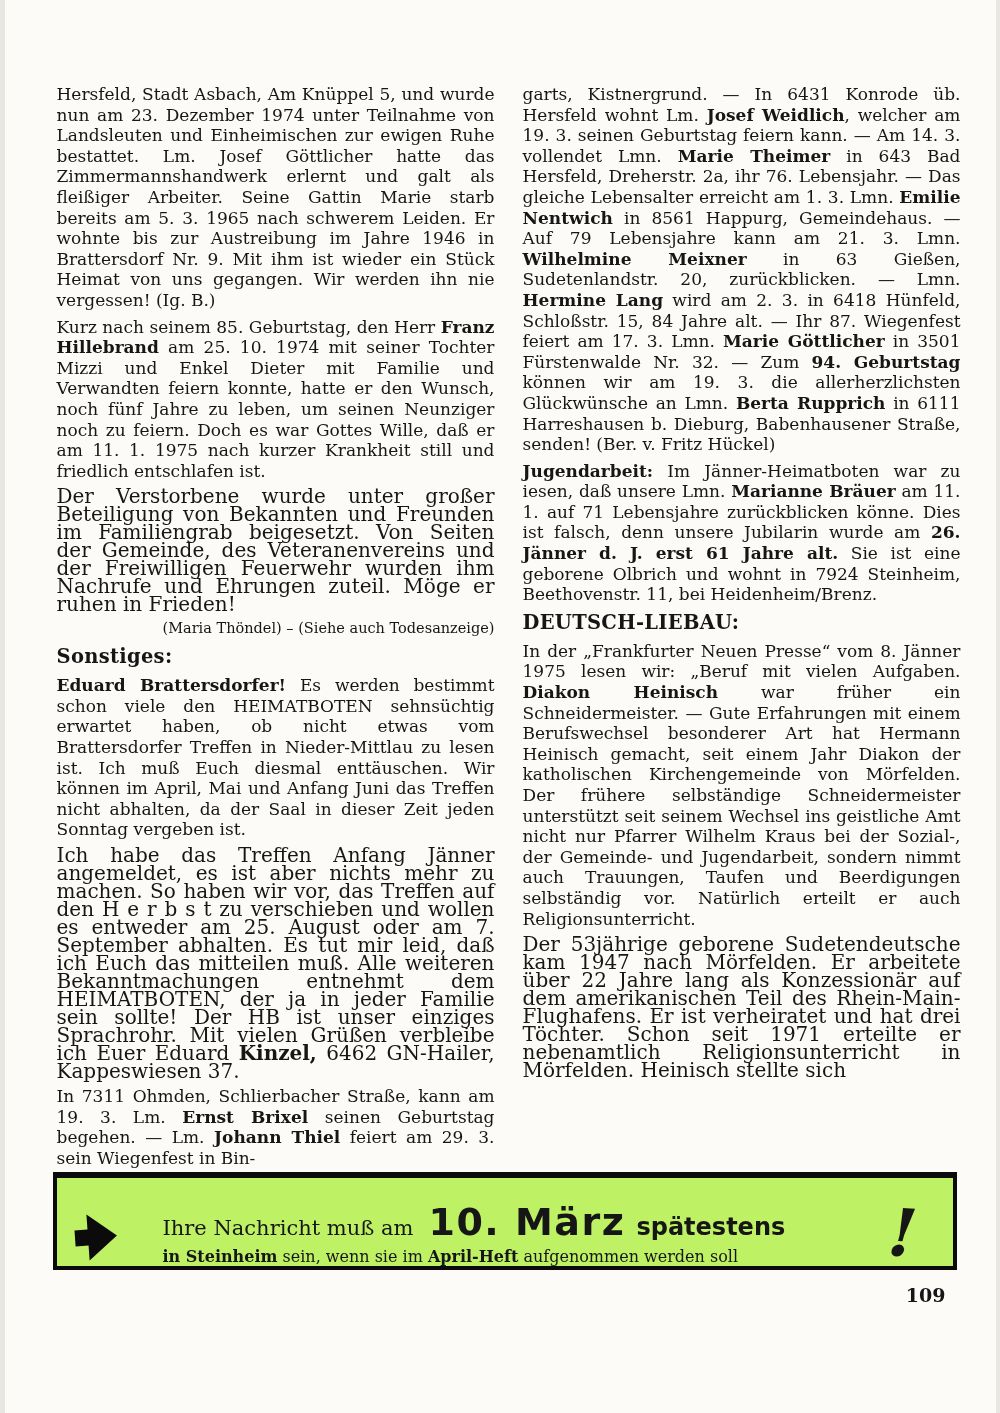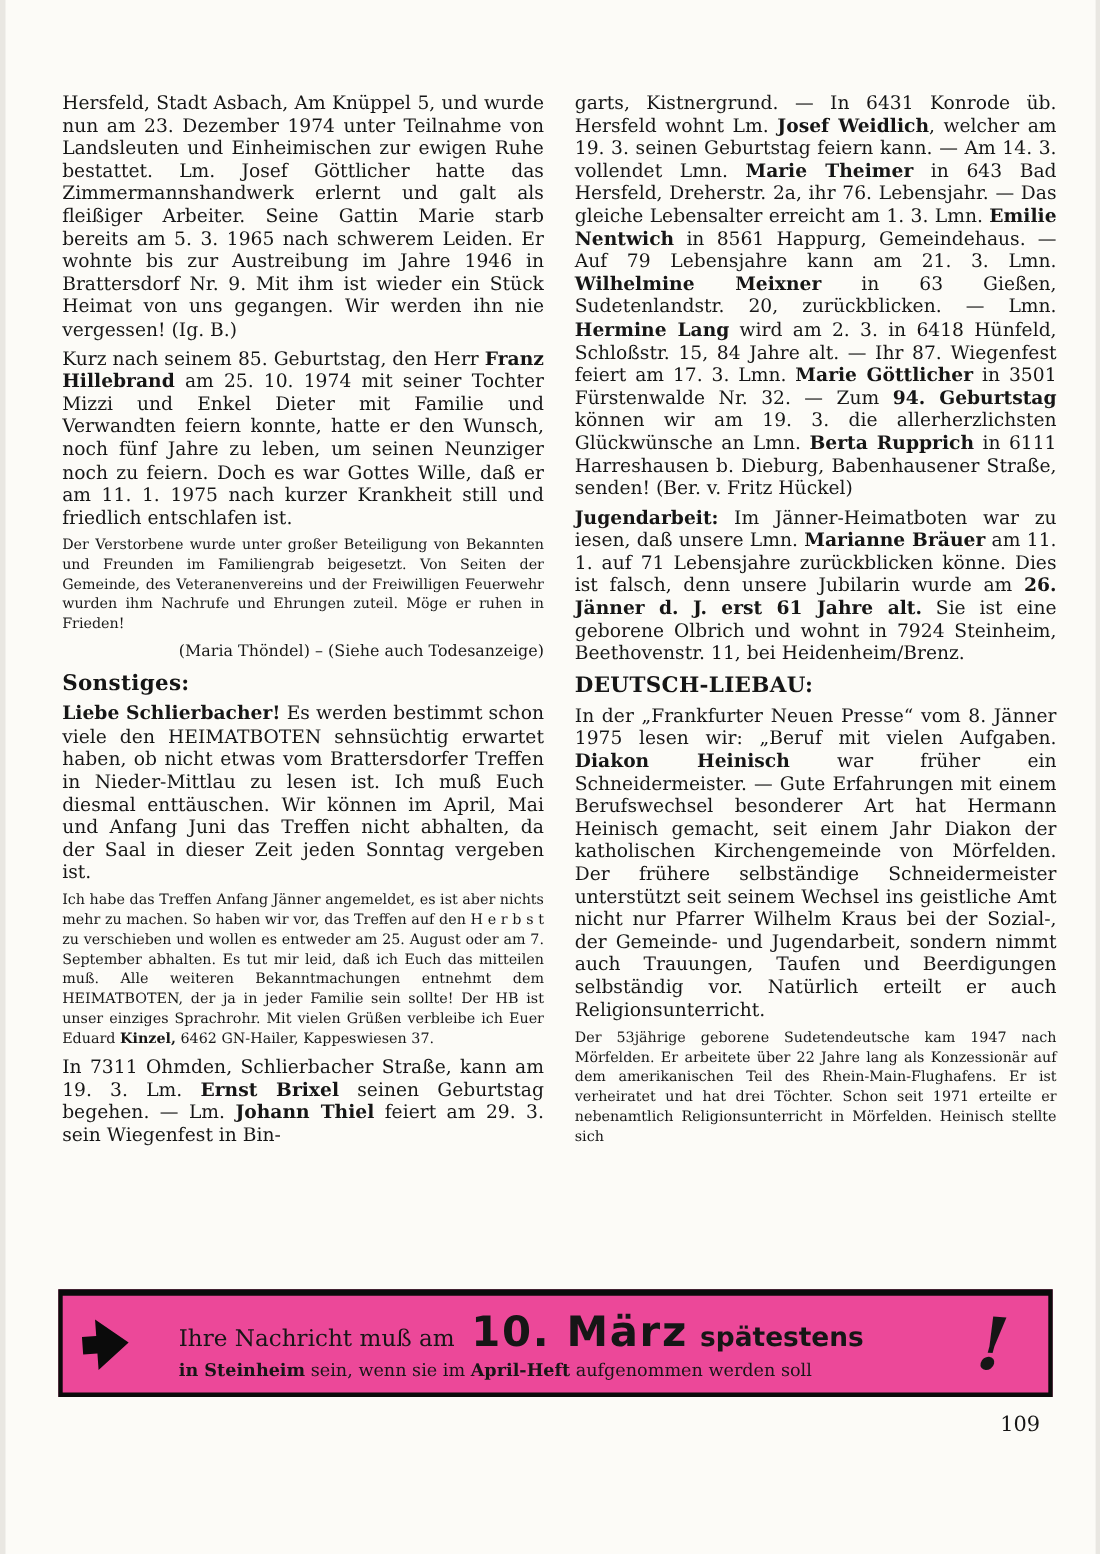"Der Verstorbene wurde unter großer" p.small { font-size: 13px -> 20px }
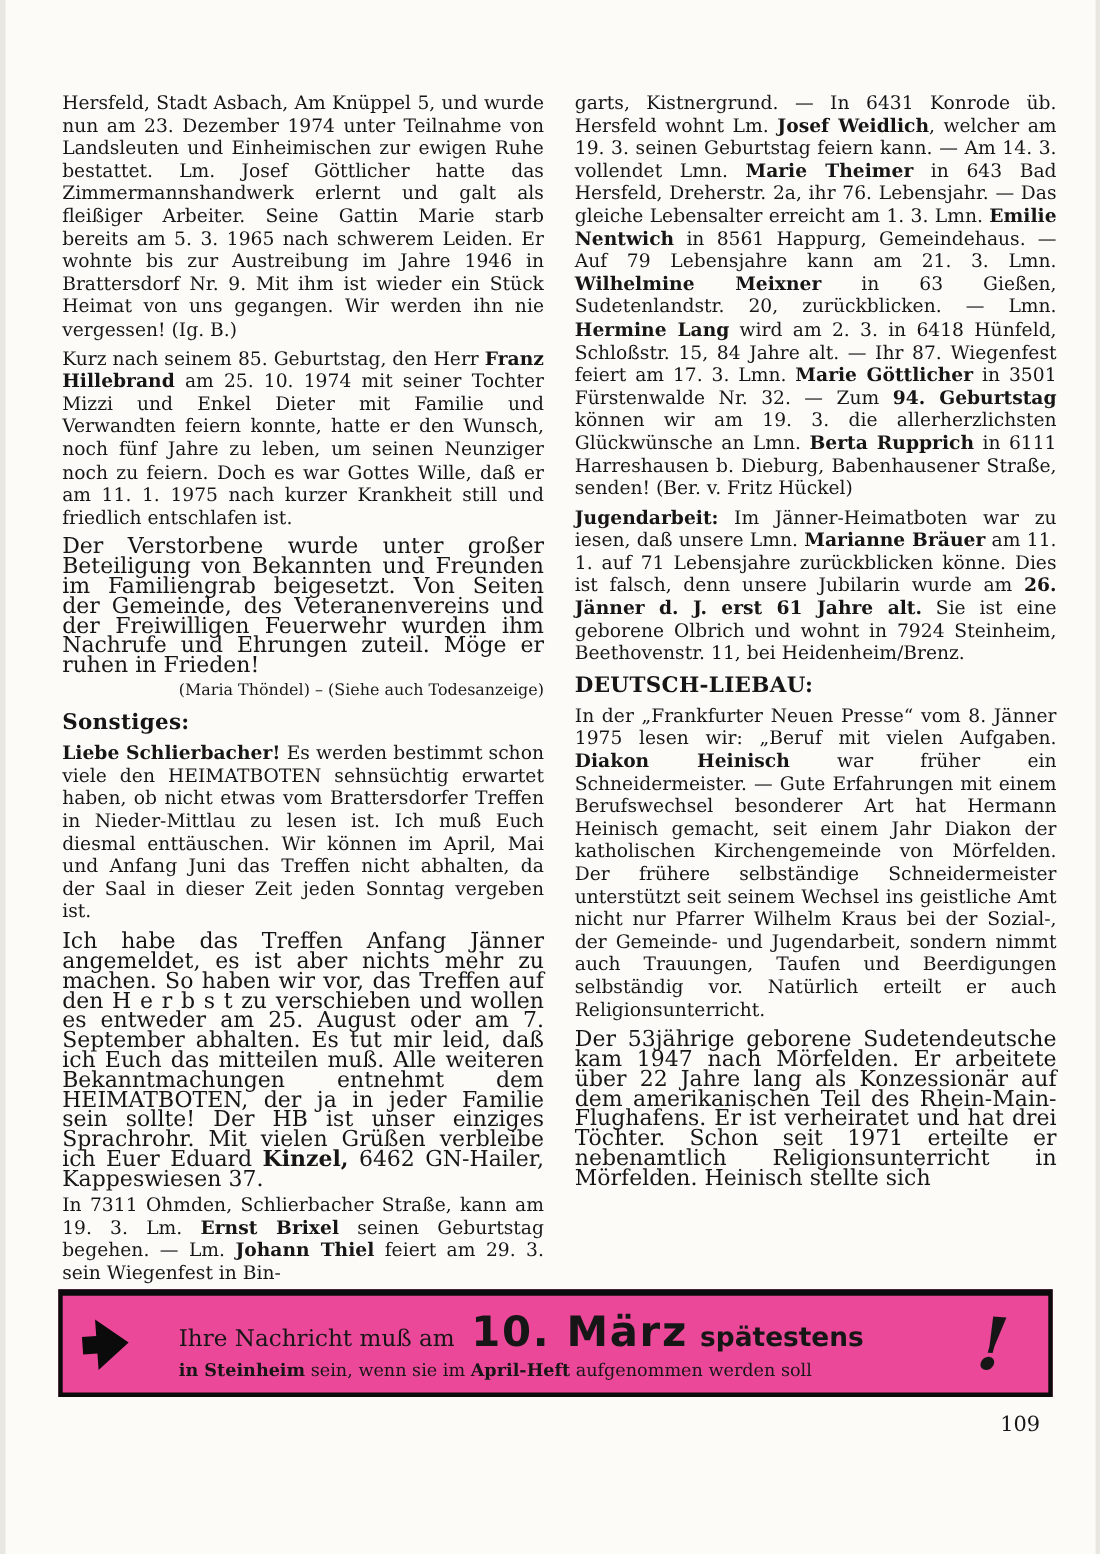"Liebe Schlierbacher!" b { text: Liebe Schlierbacher -> Eduard Brattersdorfer }
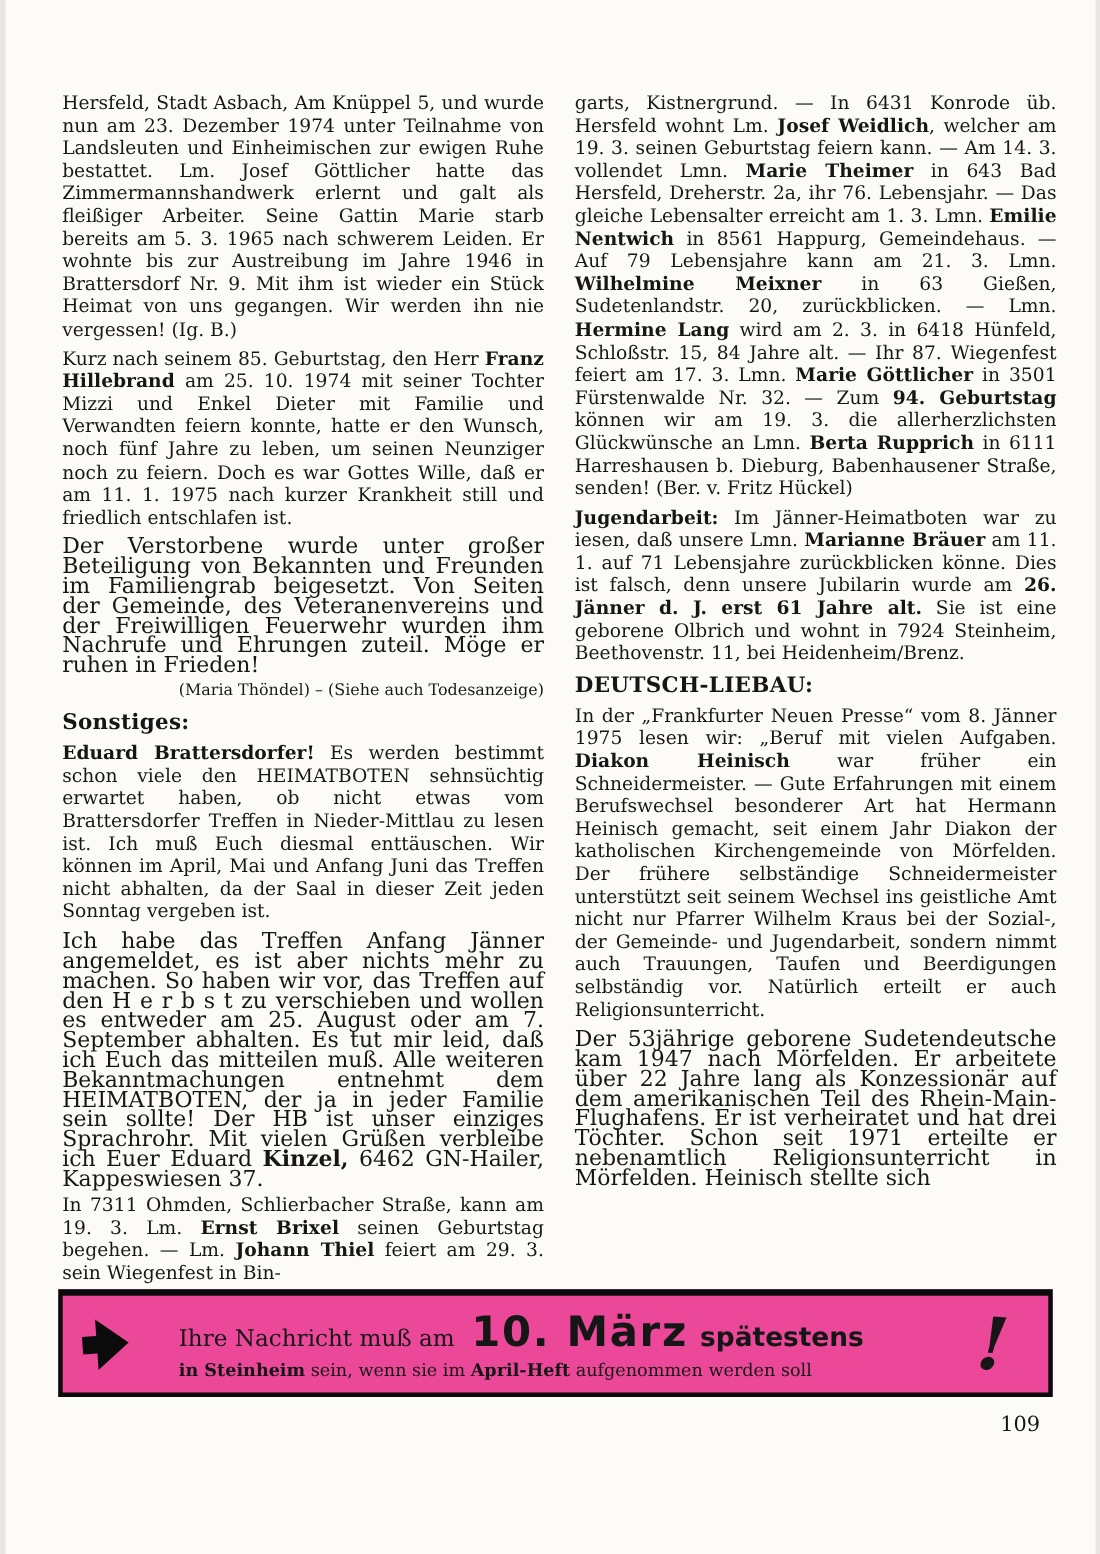"Ihre Nachricht muß am 10." .banner { align-items: center -> flex-end; background: #ec4899 -> #bef264 }
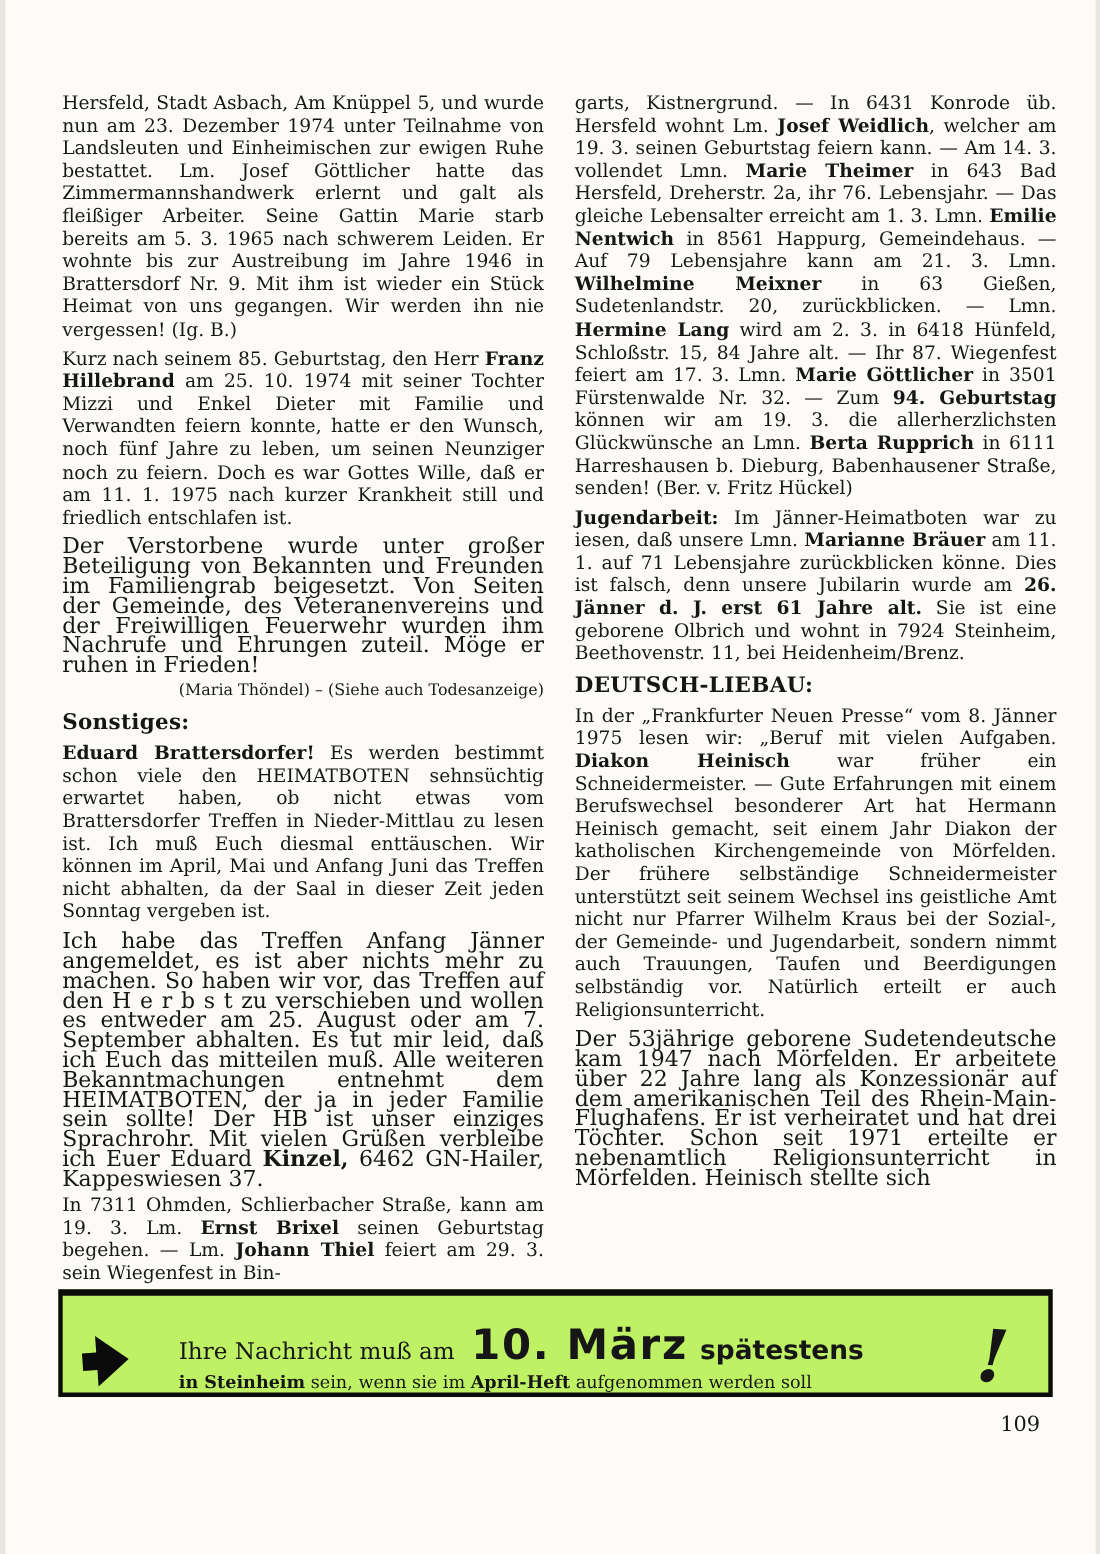"109" .page-number { font-weight: normal -> bold }
